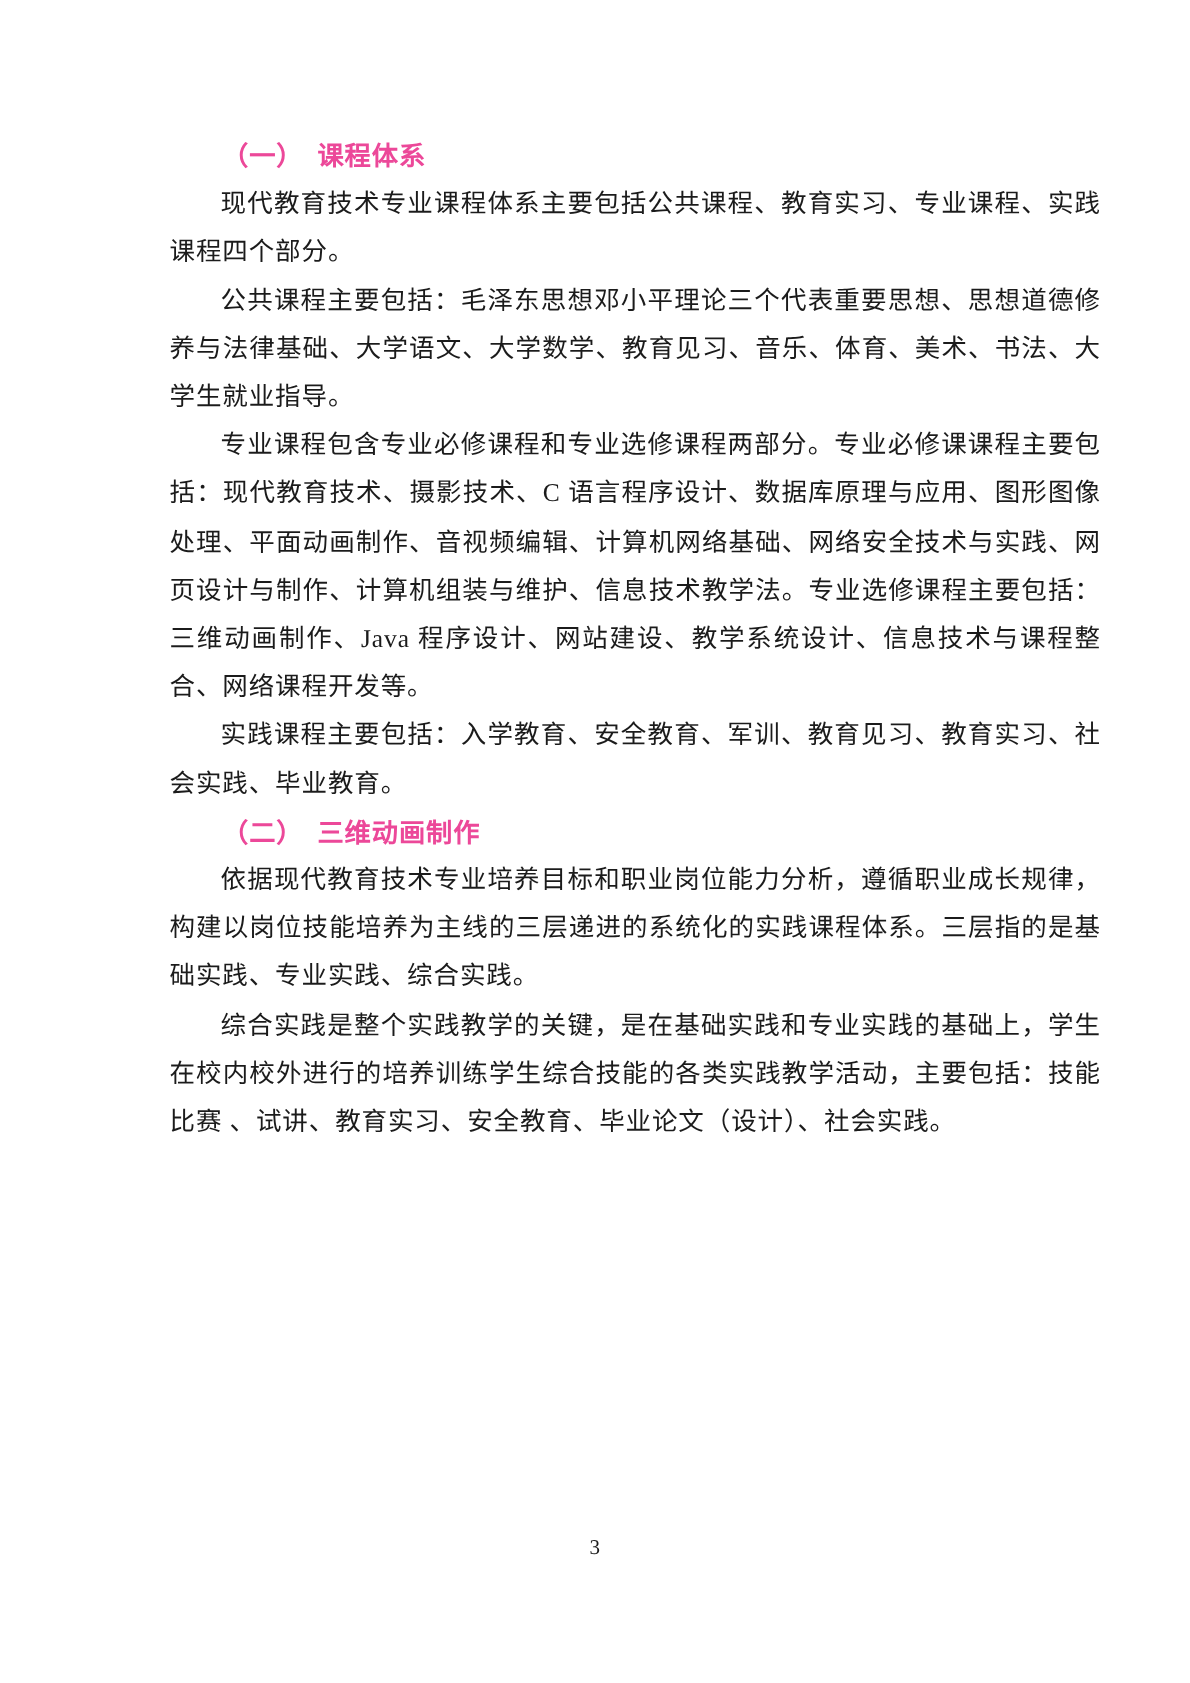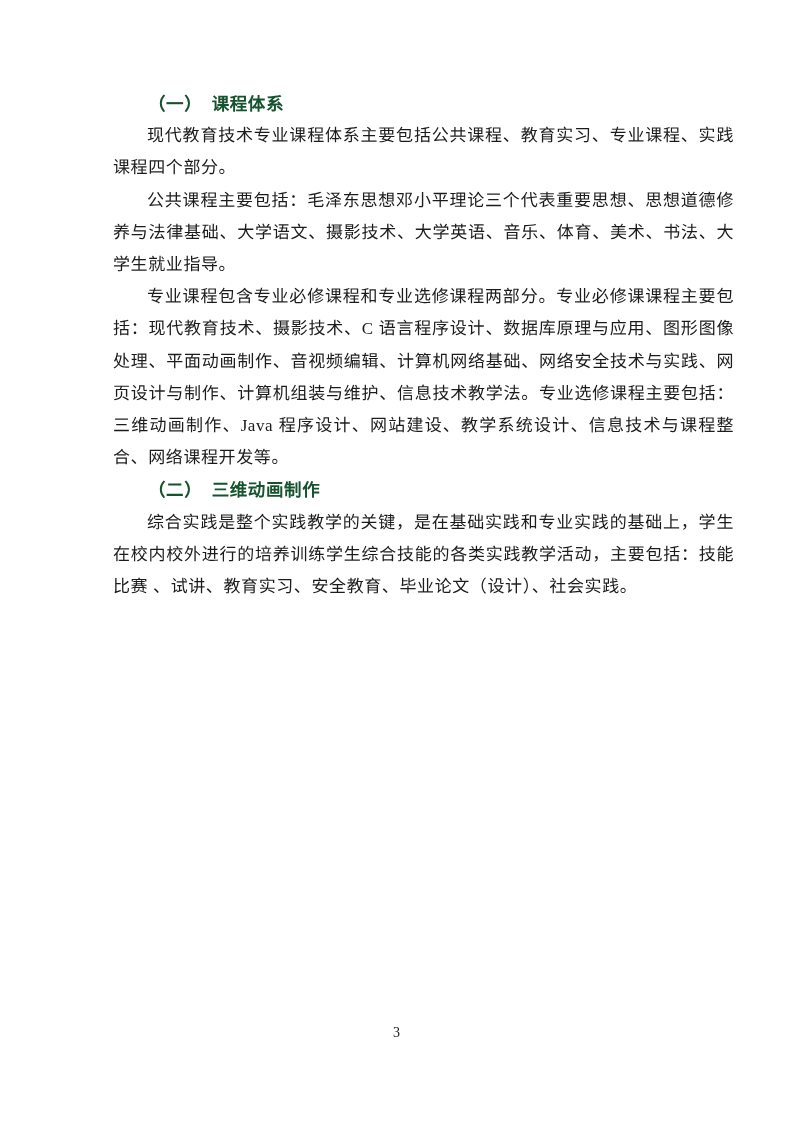"（一） 课程体系" .sec-heading { color: #14532d -> #ec4899 }
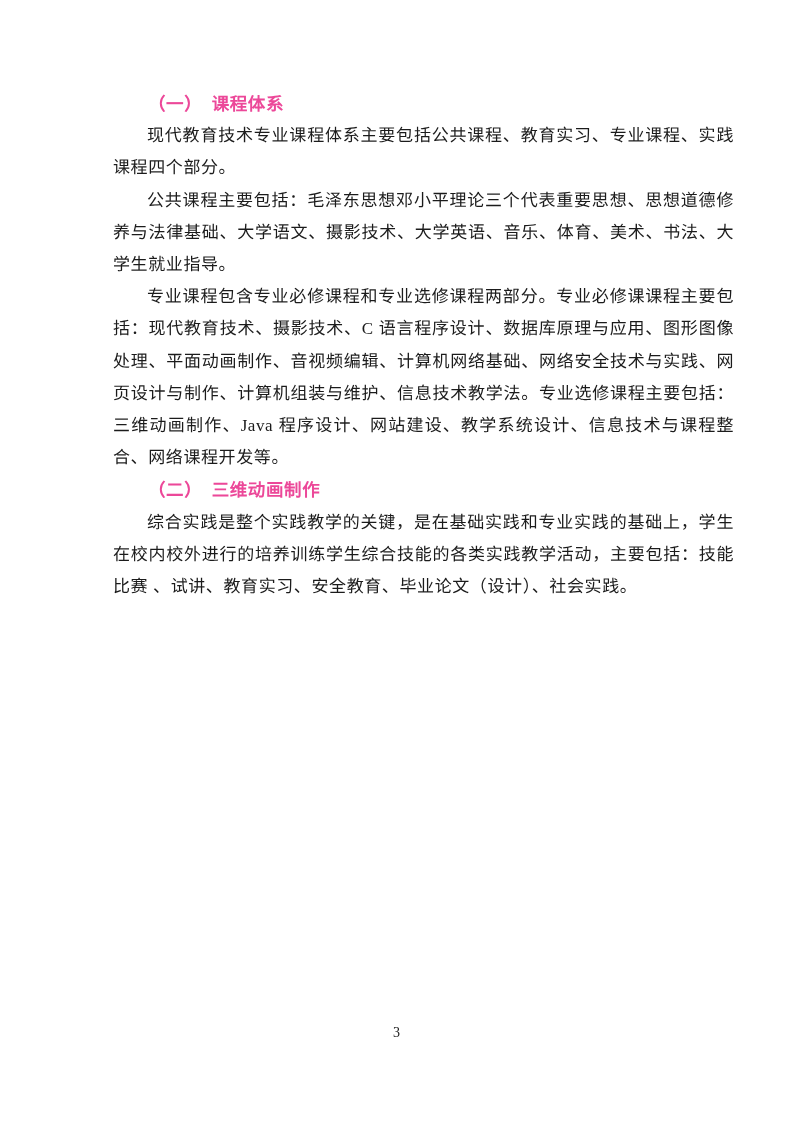"公共课程主要包括：毛泽东思想邓小平理论三个代表重要思想、思想道德修养与法律基础、" p.para { text: 摄影技术、大学英语 -> 大学数学、教育见习 }
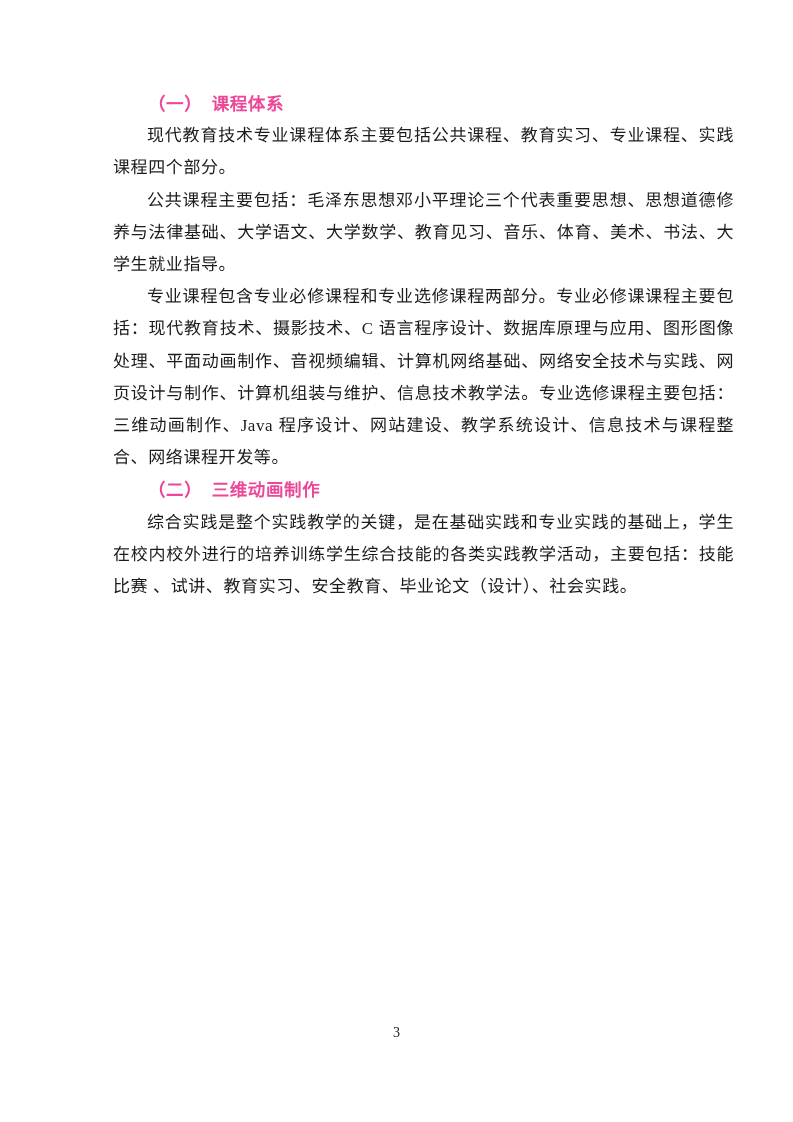"实践课程主要包括：入学教育、安全教育、军训、教育见习、教育实习、社会实践、毕业教" p.para { html: none -> <p>实践课程主要包括：入学教育、安全教育、军训、教育见习、教育实习、社会实践、毕业教育。</p> }
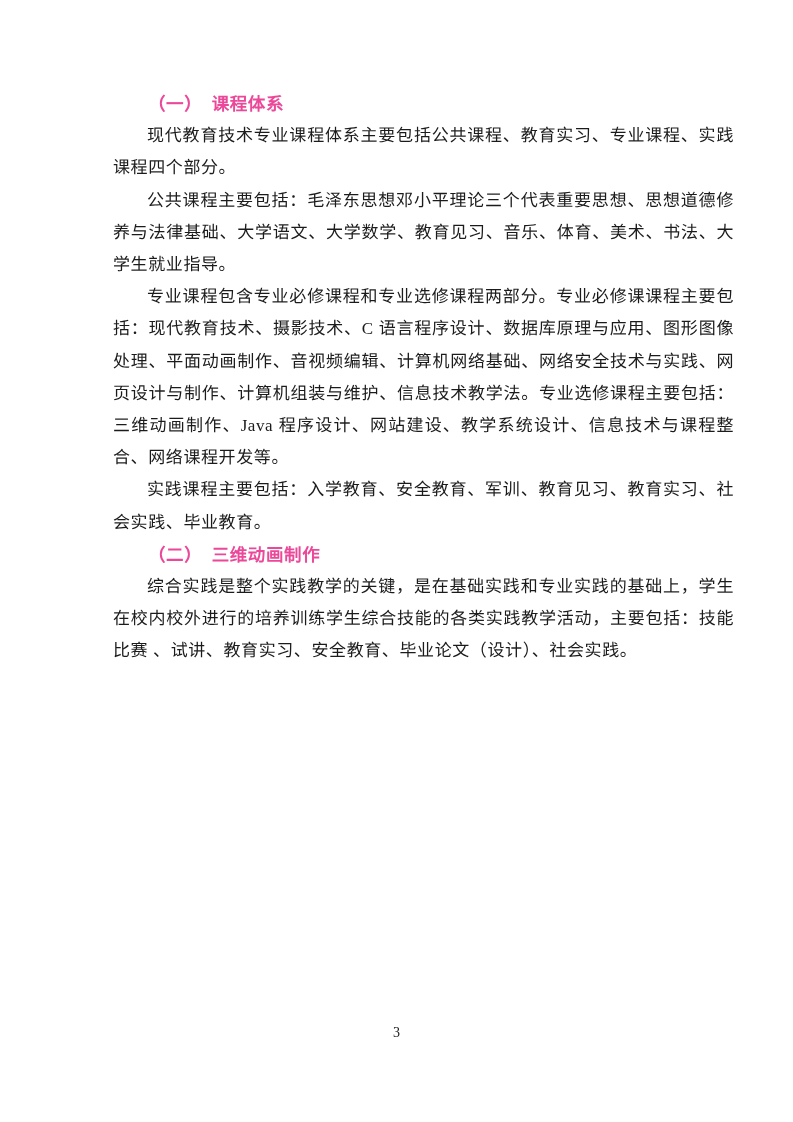"依据现代教育技术专业培养目标和职业岗位能力分析，遵循职业成长规律，构建以岗位技能" p.para { html: none -> <p>依据现代教育技术专业培养目标和职业岗位能力分析，遵循职业成长规律，构建以岗位技能培养为主线的三层递进的系统化的实践课程体系。三层指的是基础实践、专业实践、综合实践。</p> }
